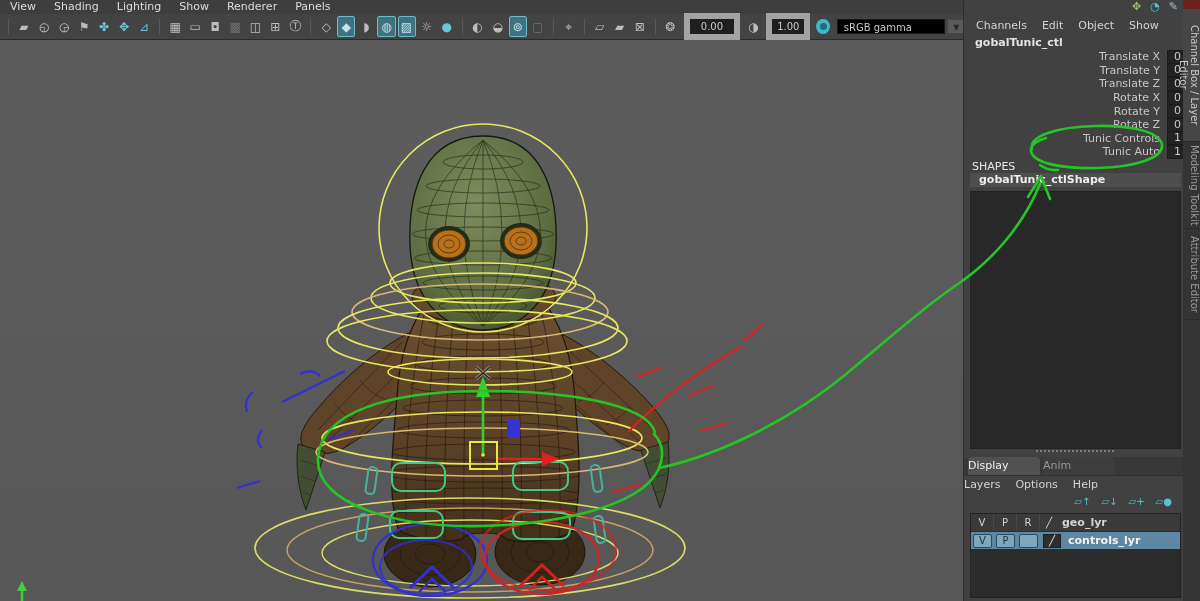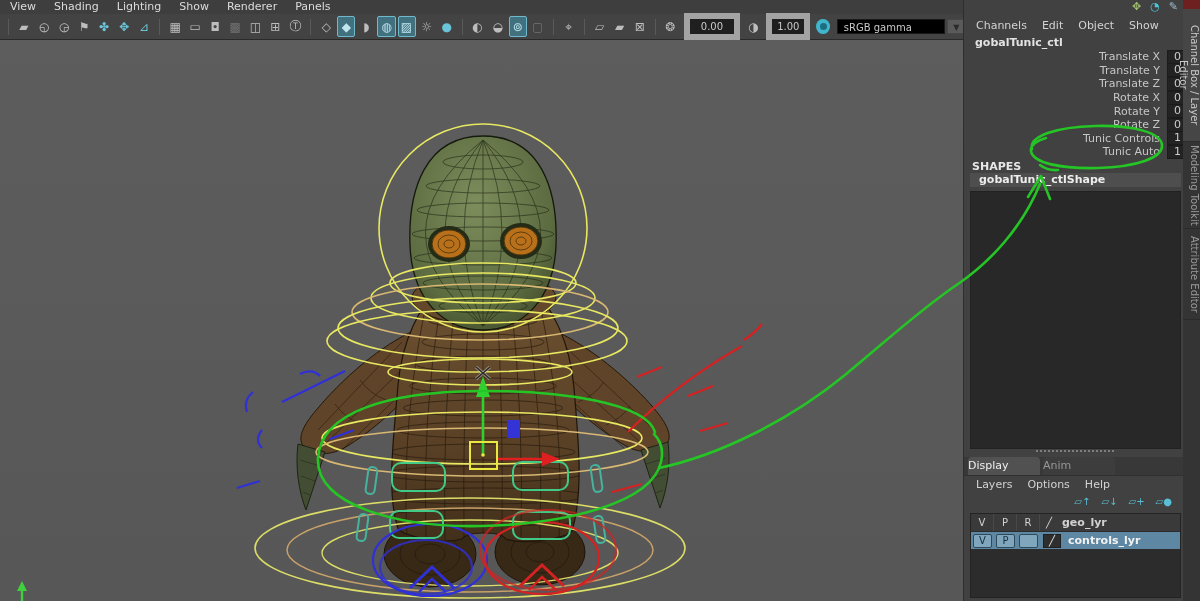"SHAPES" #cb-shapes { font-weight: bold -> normal }
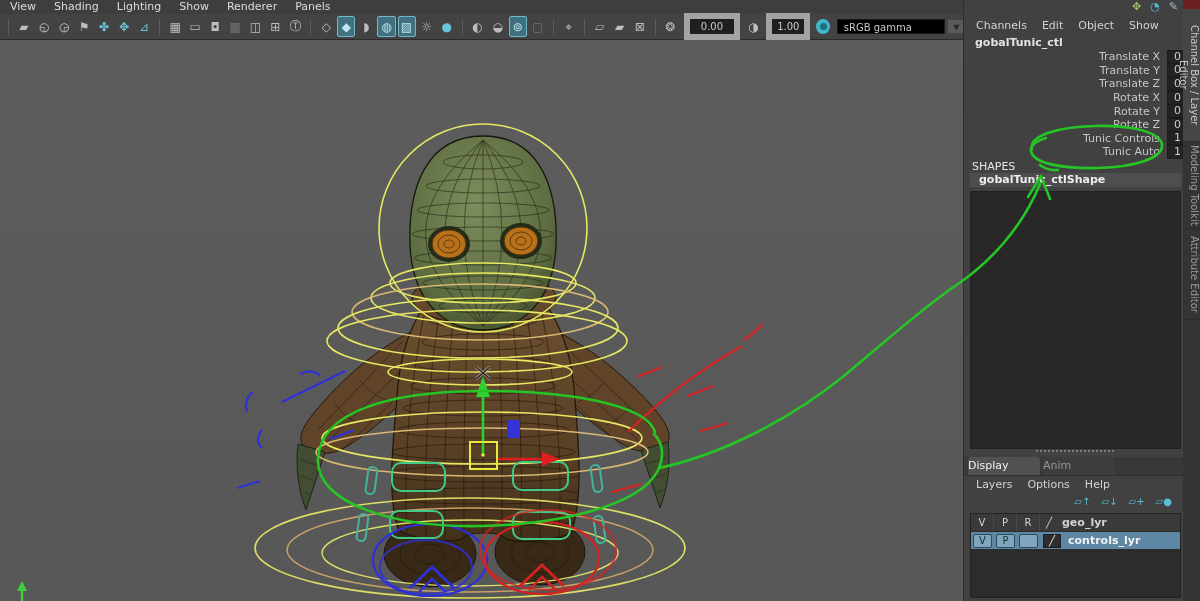"Layers" #le-menu { padding-left: 12px -> none }
